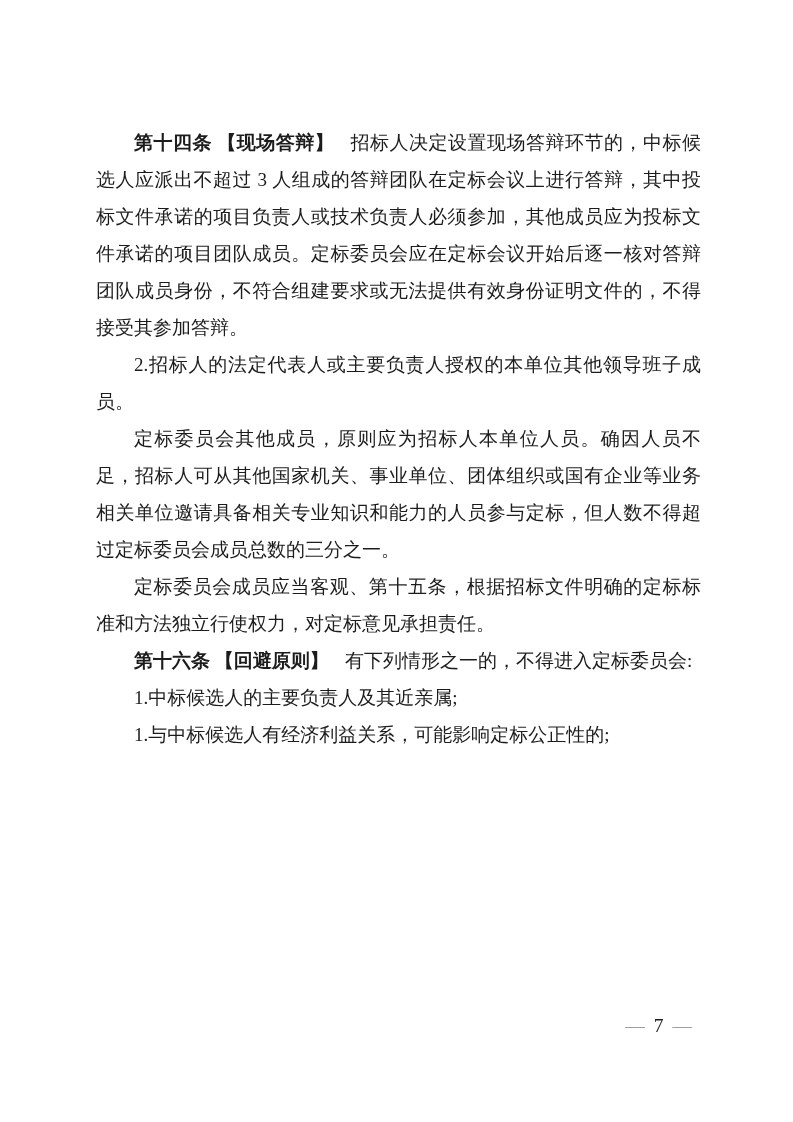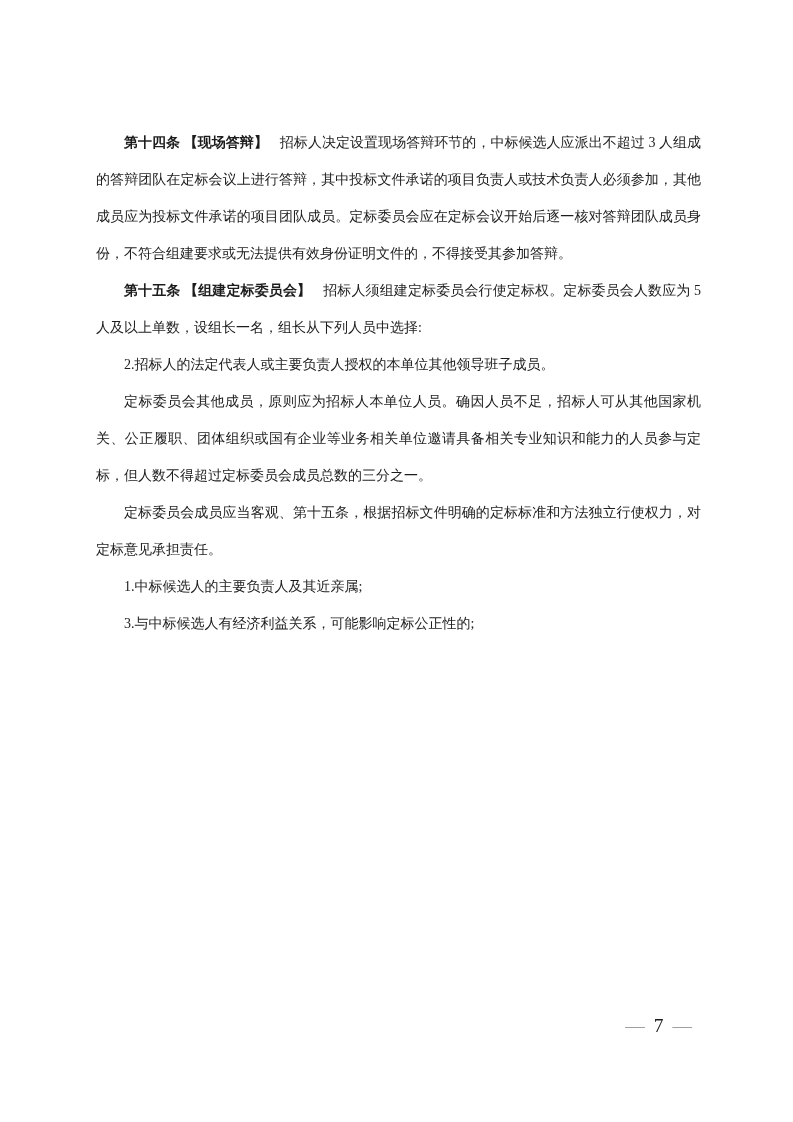"第十四条 【现场答辩】 招标人决定设置现场答辩环节的，中标候选人应派出不超过 3" .text-block { font-size: 14px -> 19px }
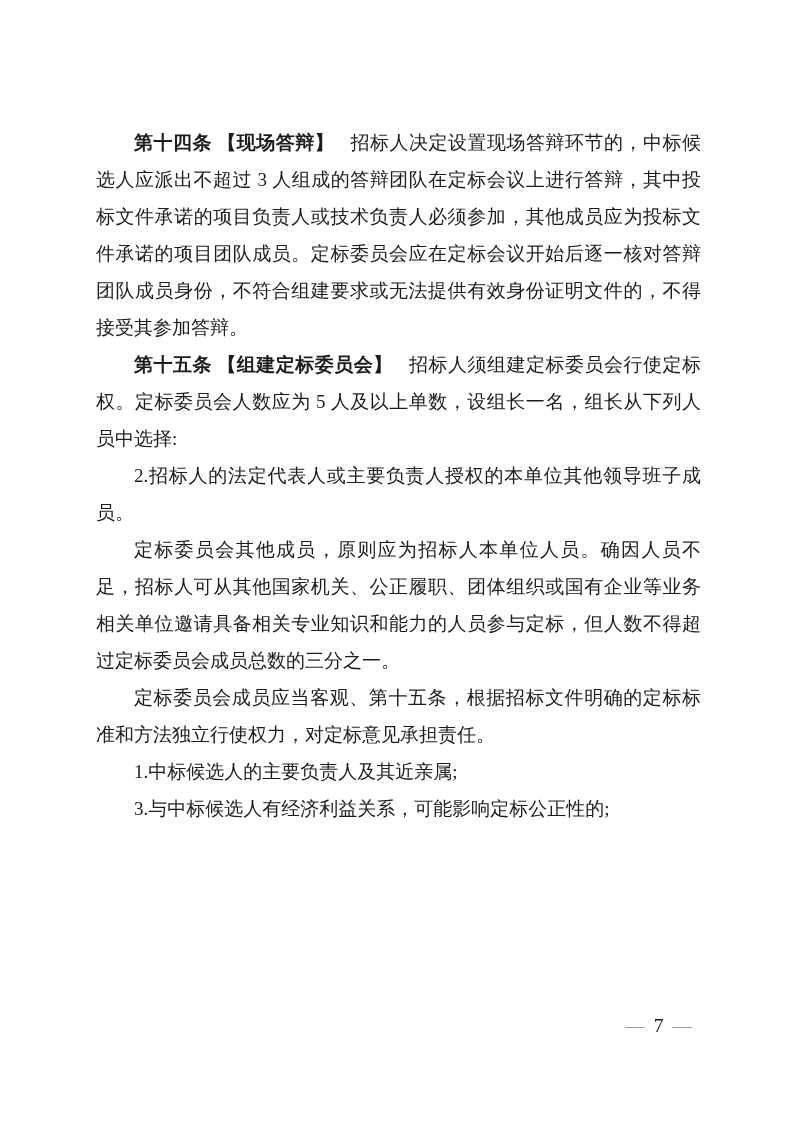"第十五条 【组建定标委员会】" p.para { html: <p><span>第十五条 【组建定标委员会】</span><span>招标人须组建定标委员会行使定标权。定标委员会人数应为 5 人及以上单数，设组长一名，组长从下列人员中选择:</span></p> -> none }
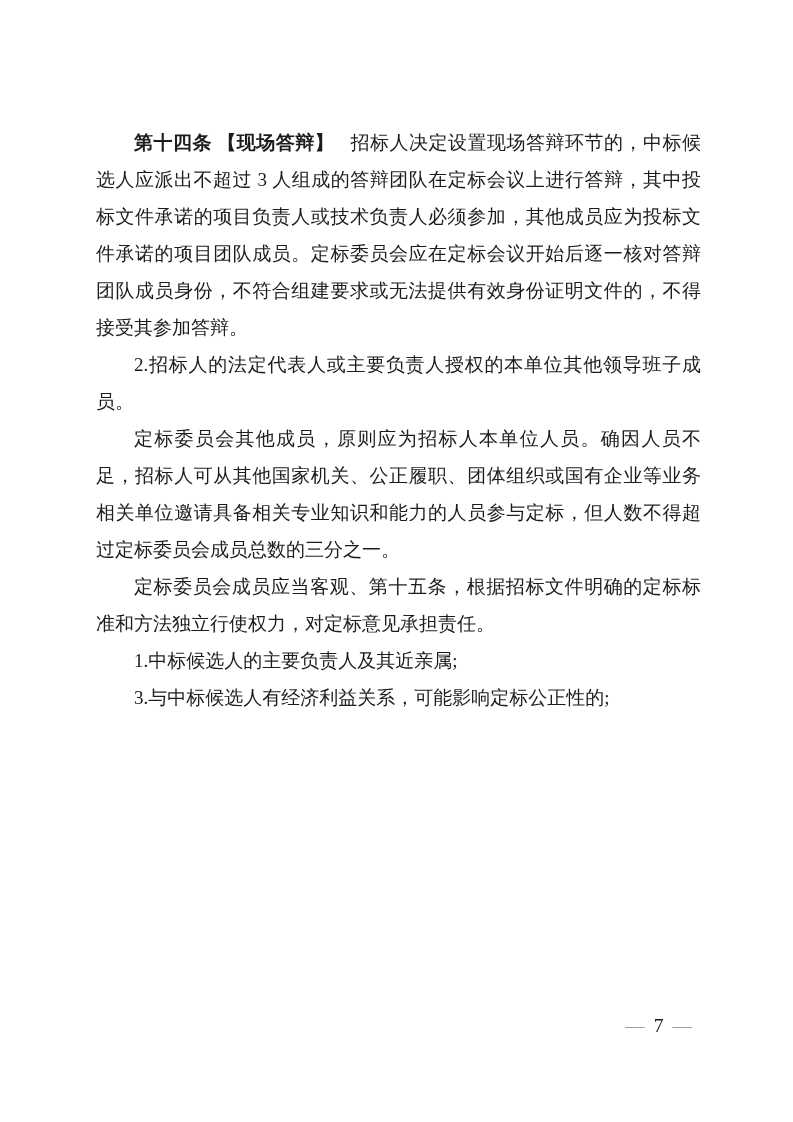"定标委员会其他成员，原则应为招标人本单位人员。确因人员不足，招标人可从其他国家机" span { text: 公正履职 -> 事业单位 }
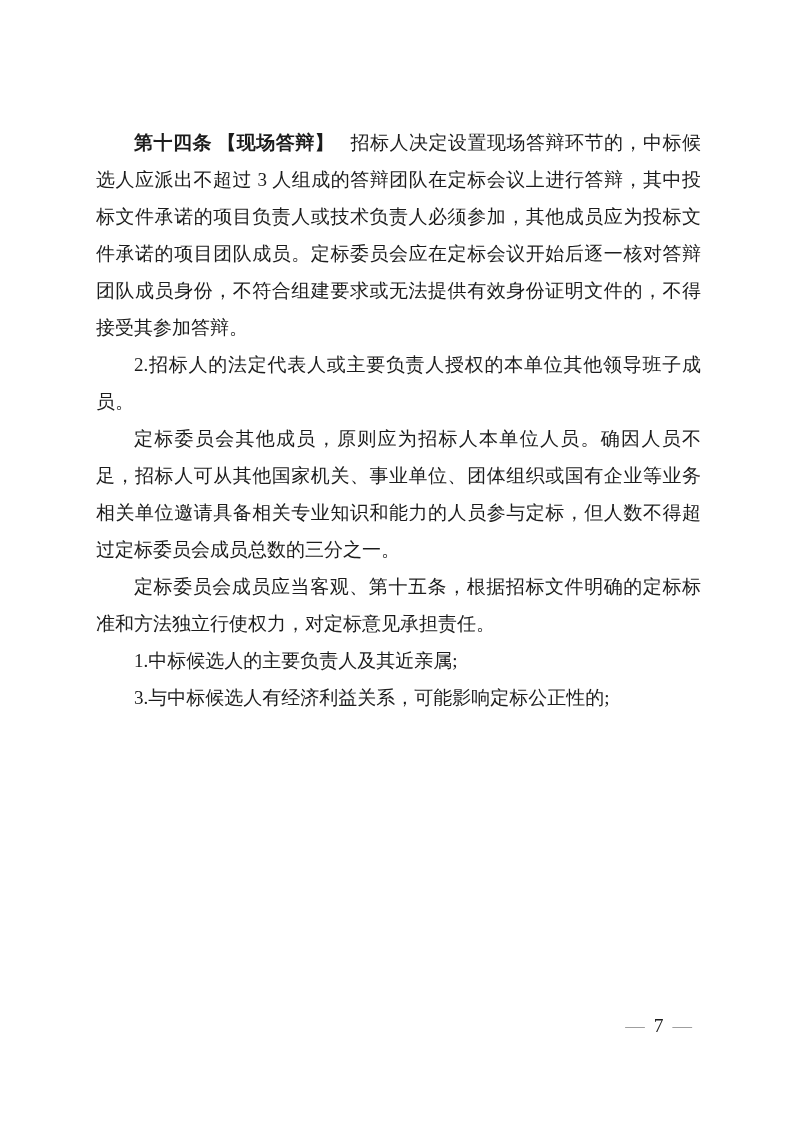"第十六条 【回避原则】 有下列情形之一的，不得进入定标委员会:" p.para { html: none -> <p><span>第十六条 【回避原则】</span><span>有下列情形之一的，不得进入定标委员会:</span></p> }
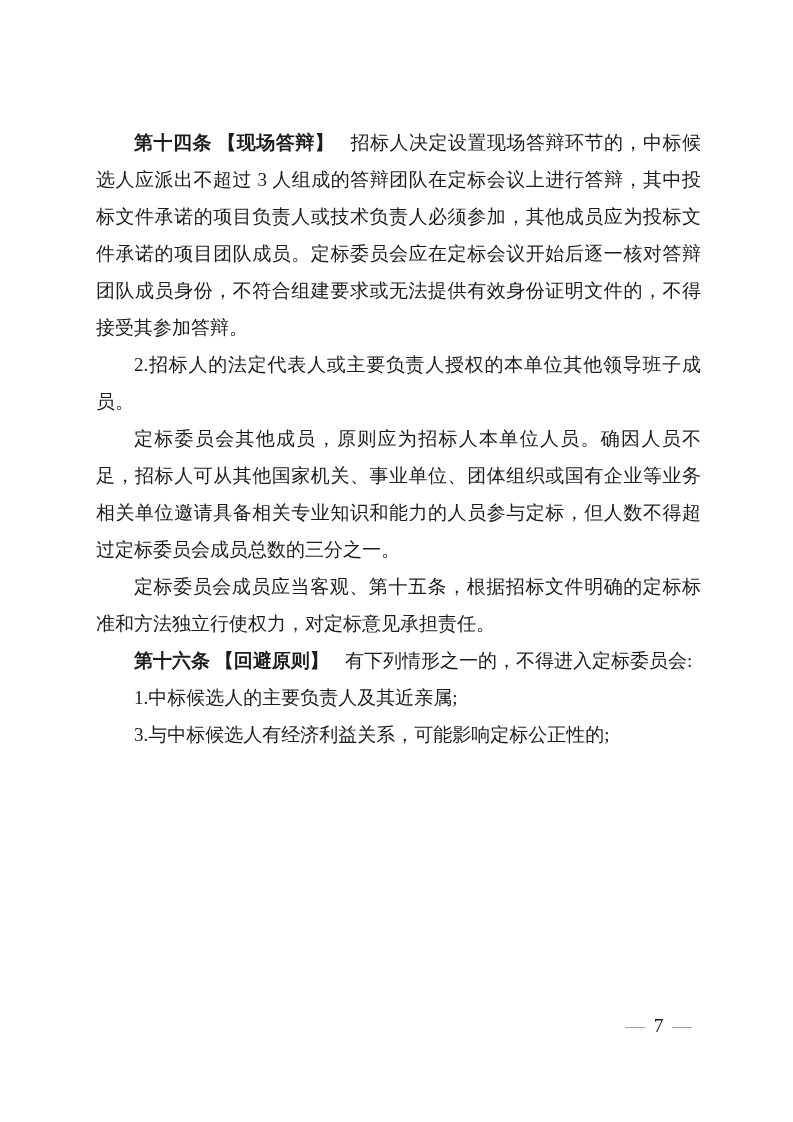"3.与中标候选人有经济利益关系，可能影响定标公正性的;" span { text: 3 -> 1 }
